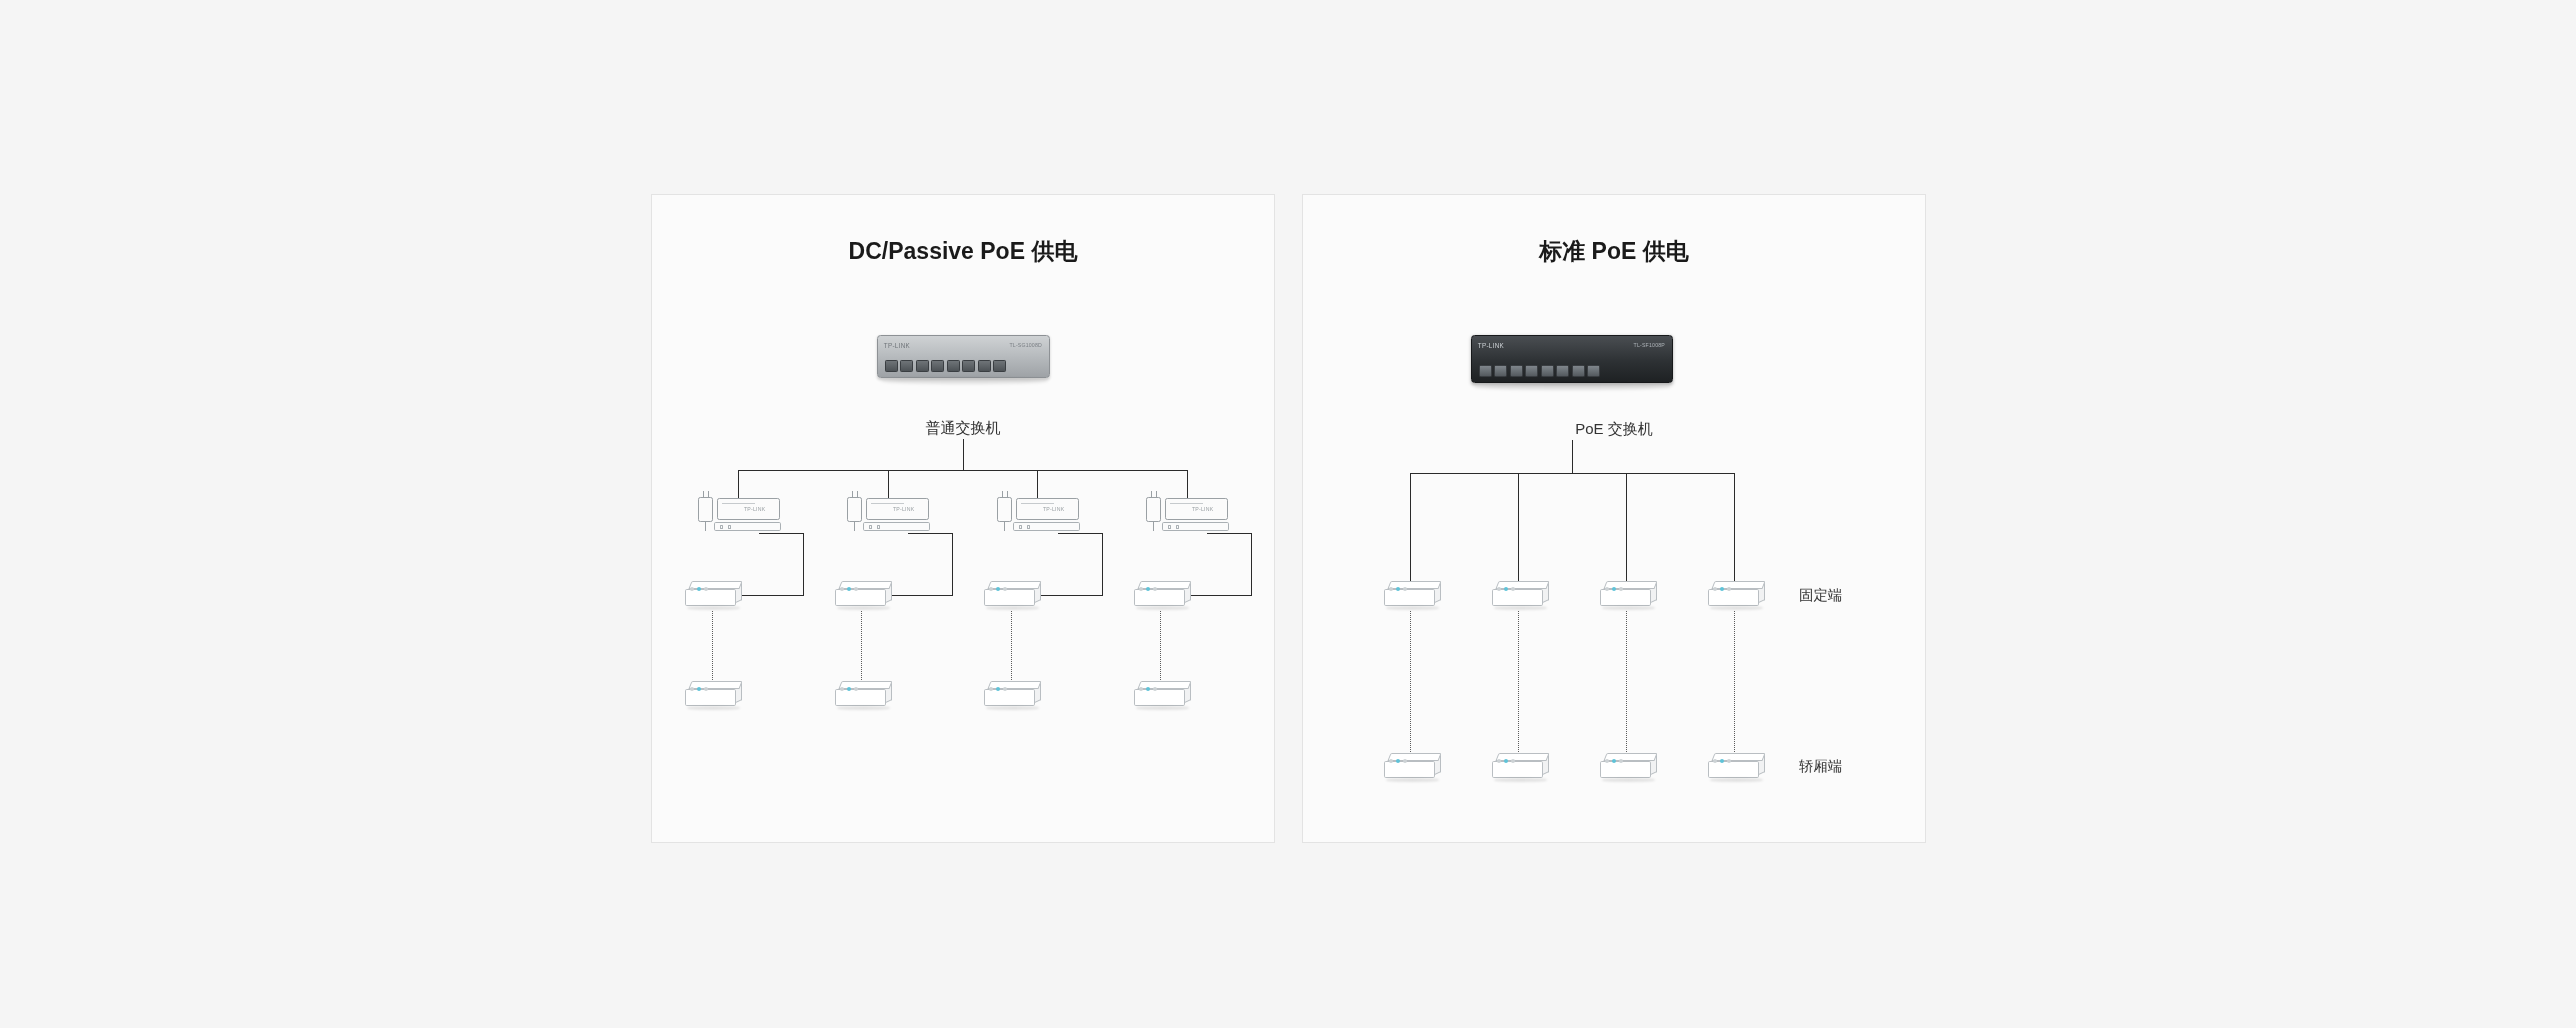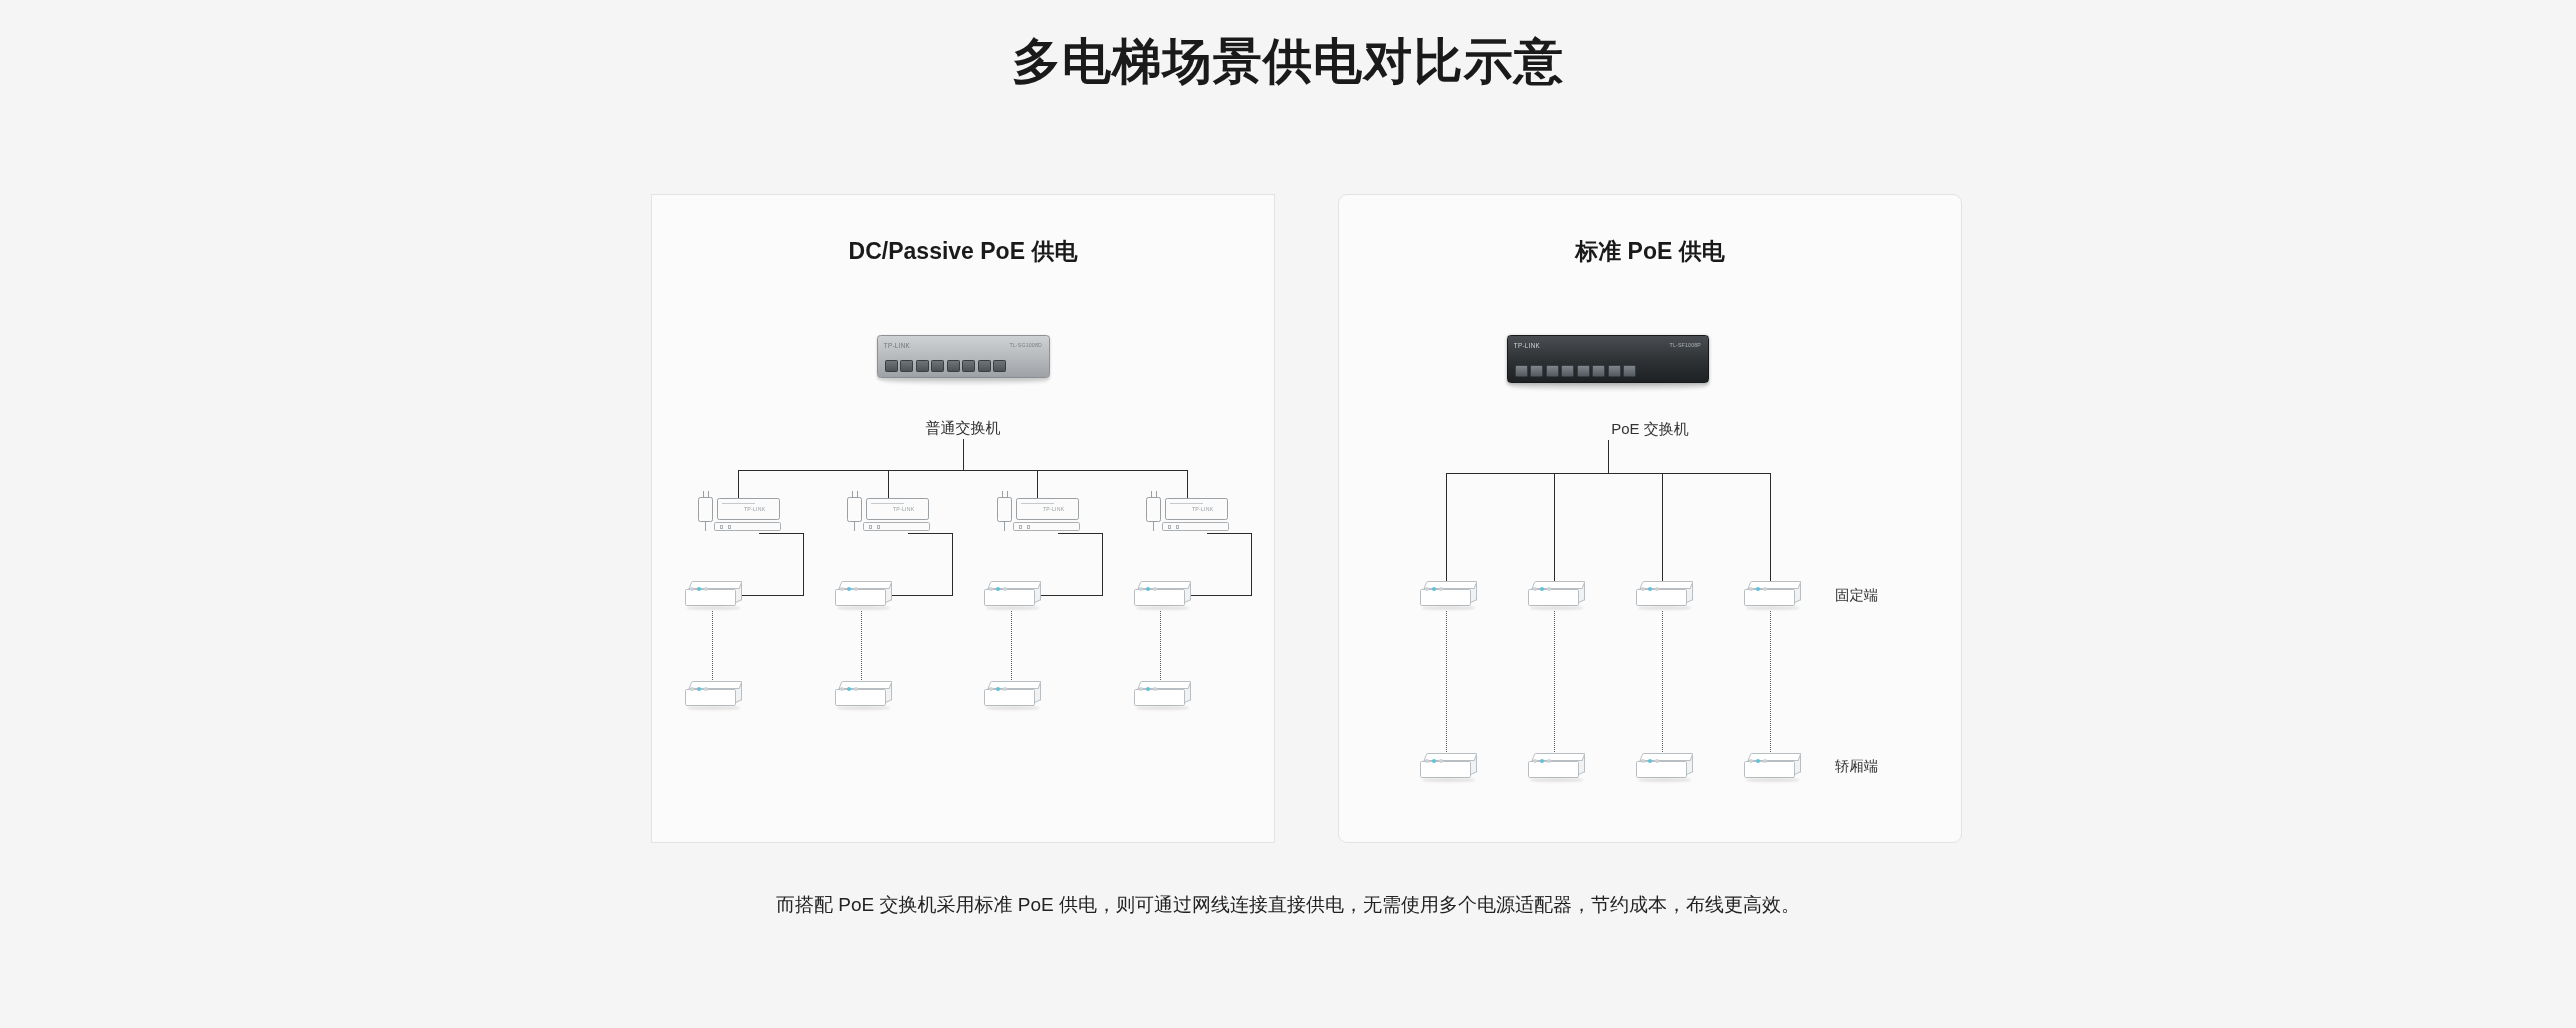"多电梯场景供电对比示意" div.title { html: <div>多电梯场景供电对比示意</div> -> none }
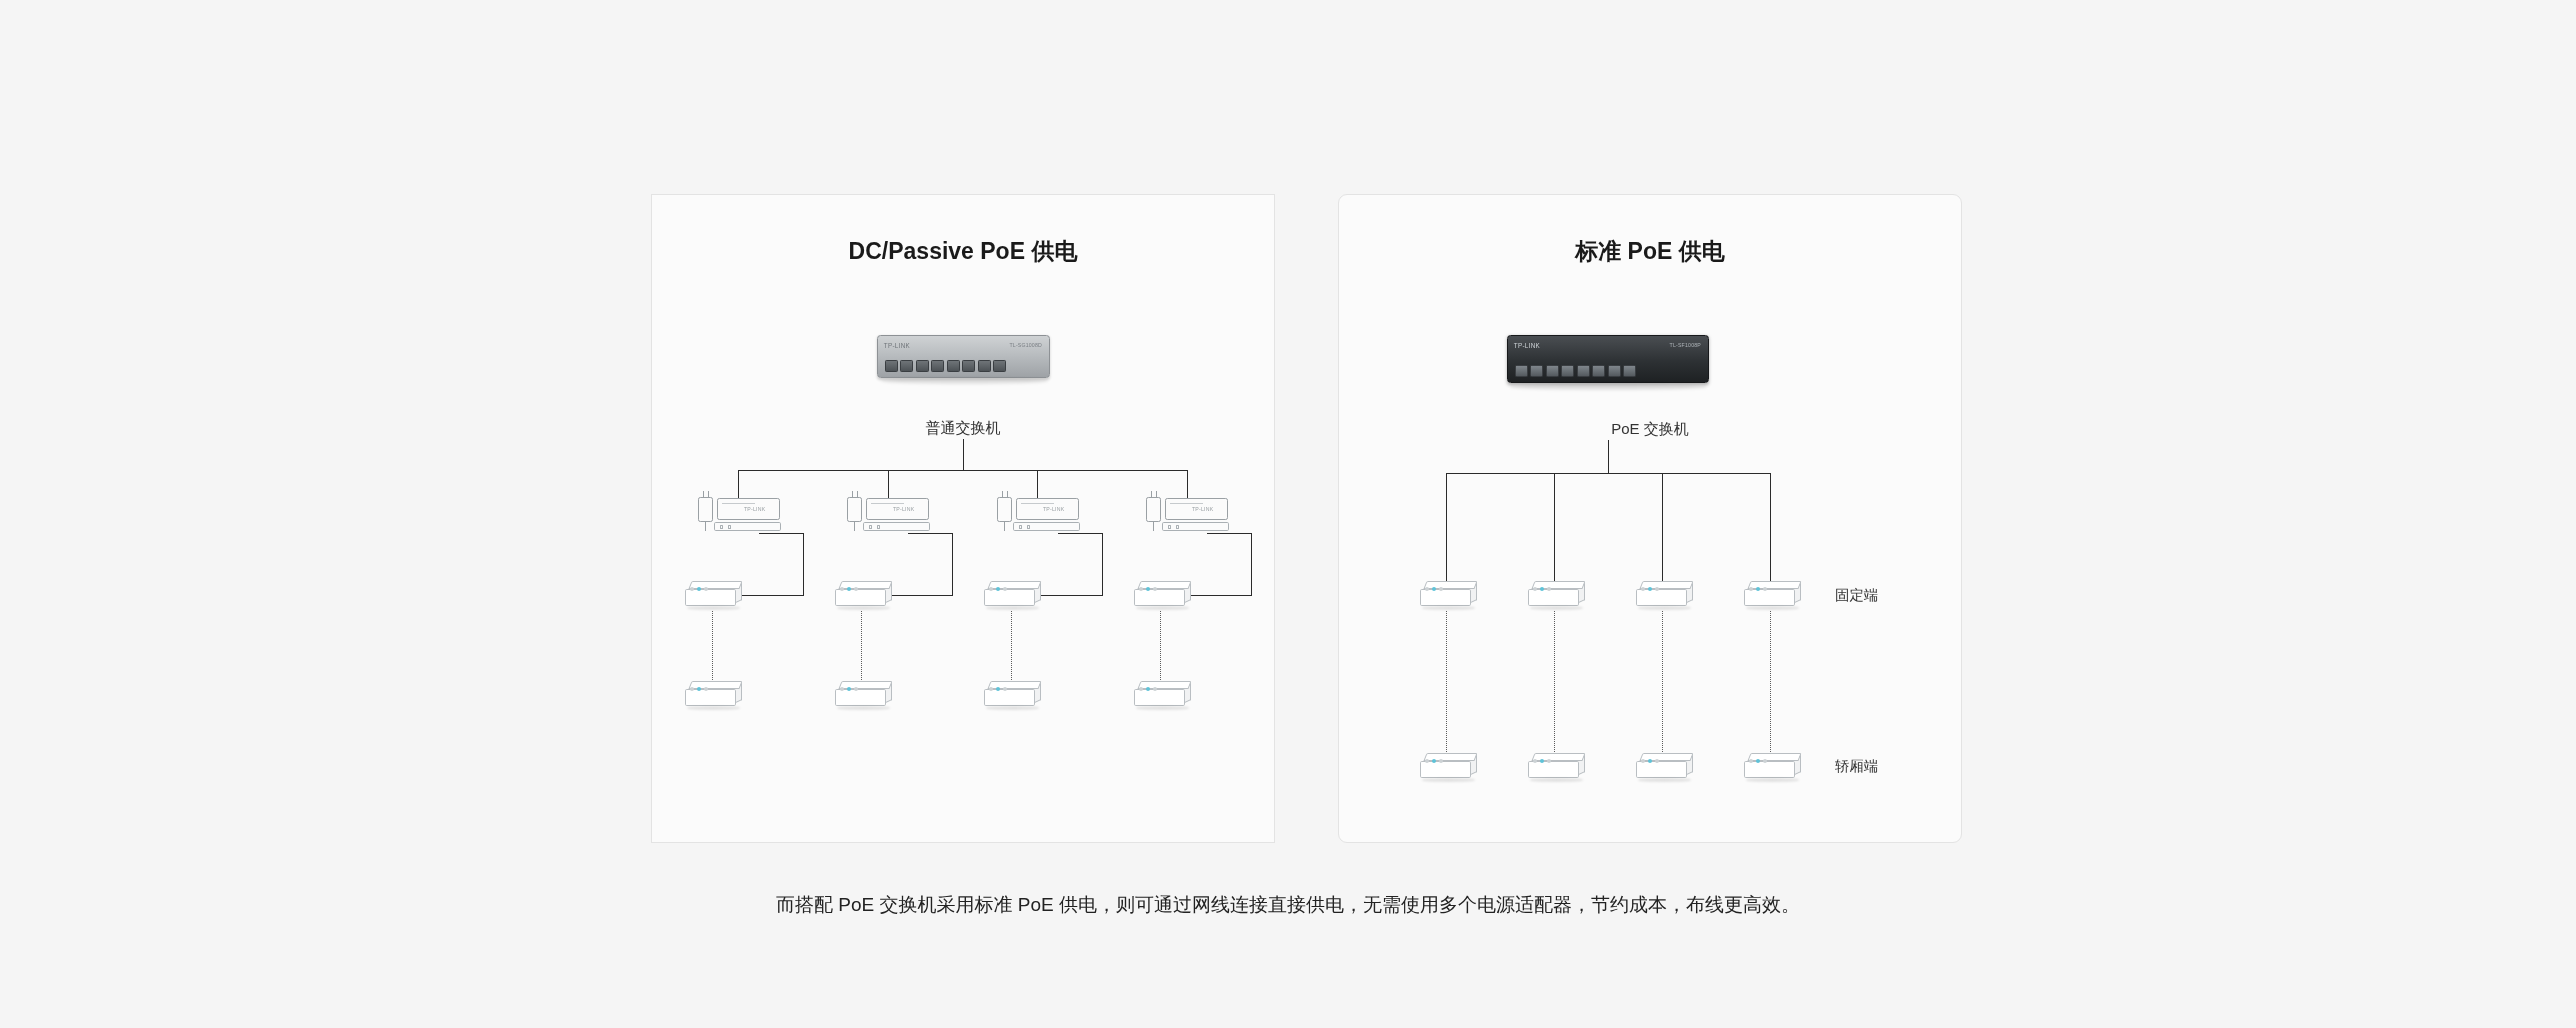"标准 PoE 供电" .panel-right { border-radius: 9px -> none; left: 1338px -> 1302px }
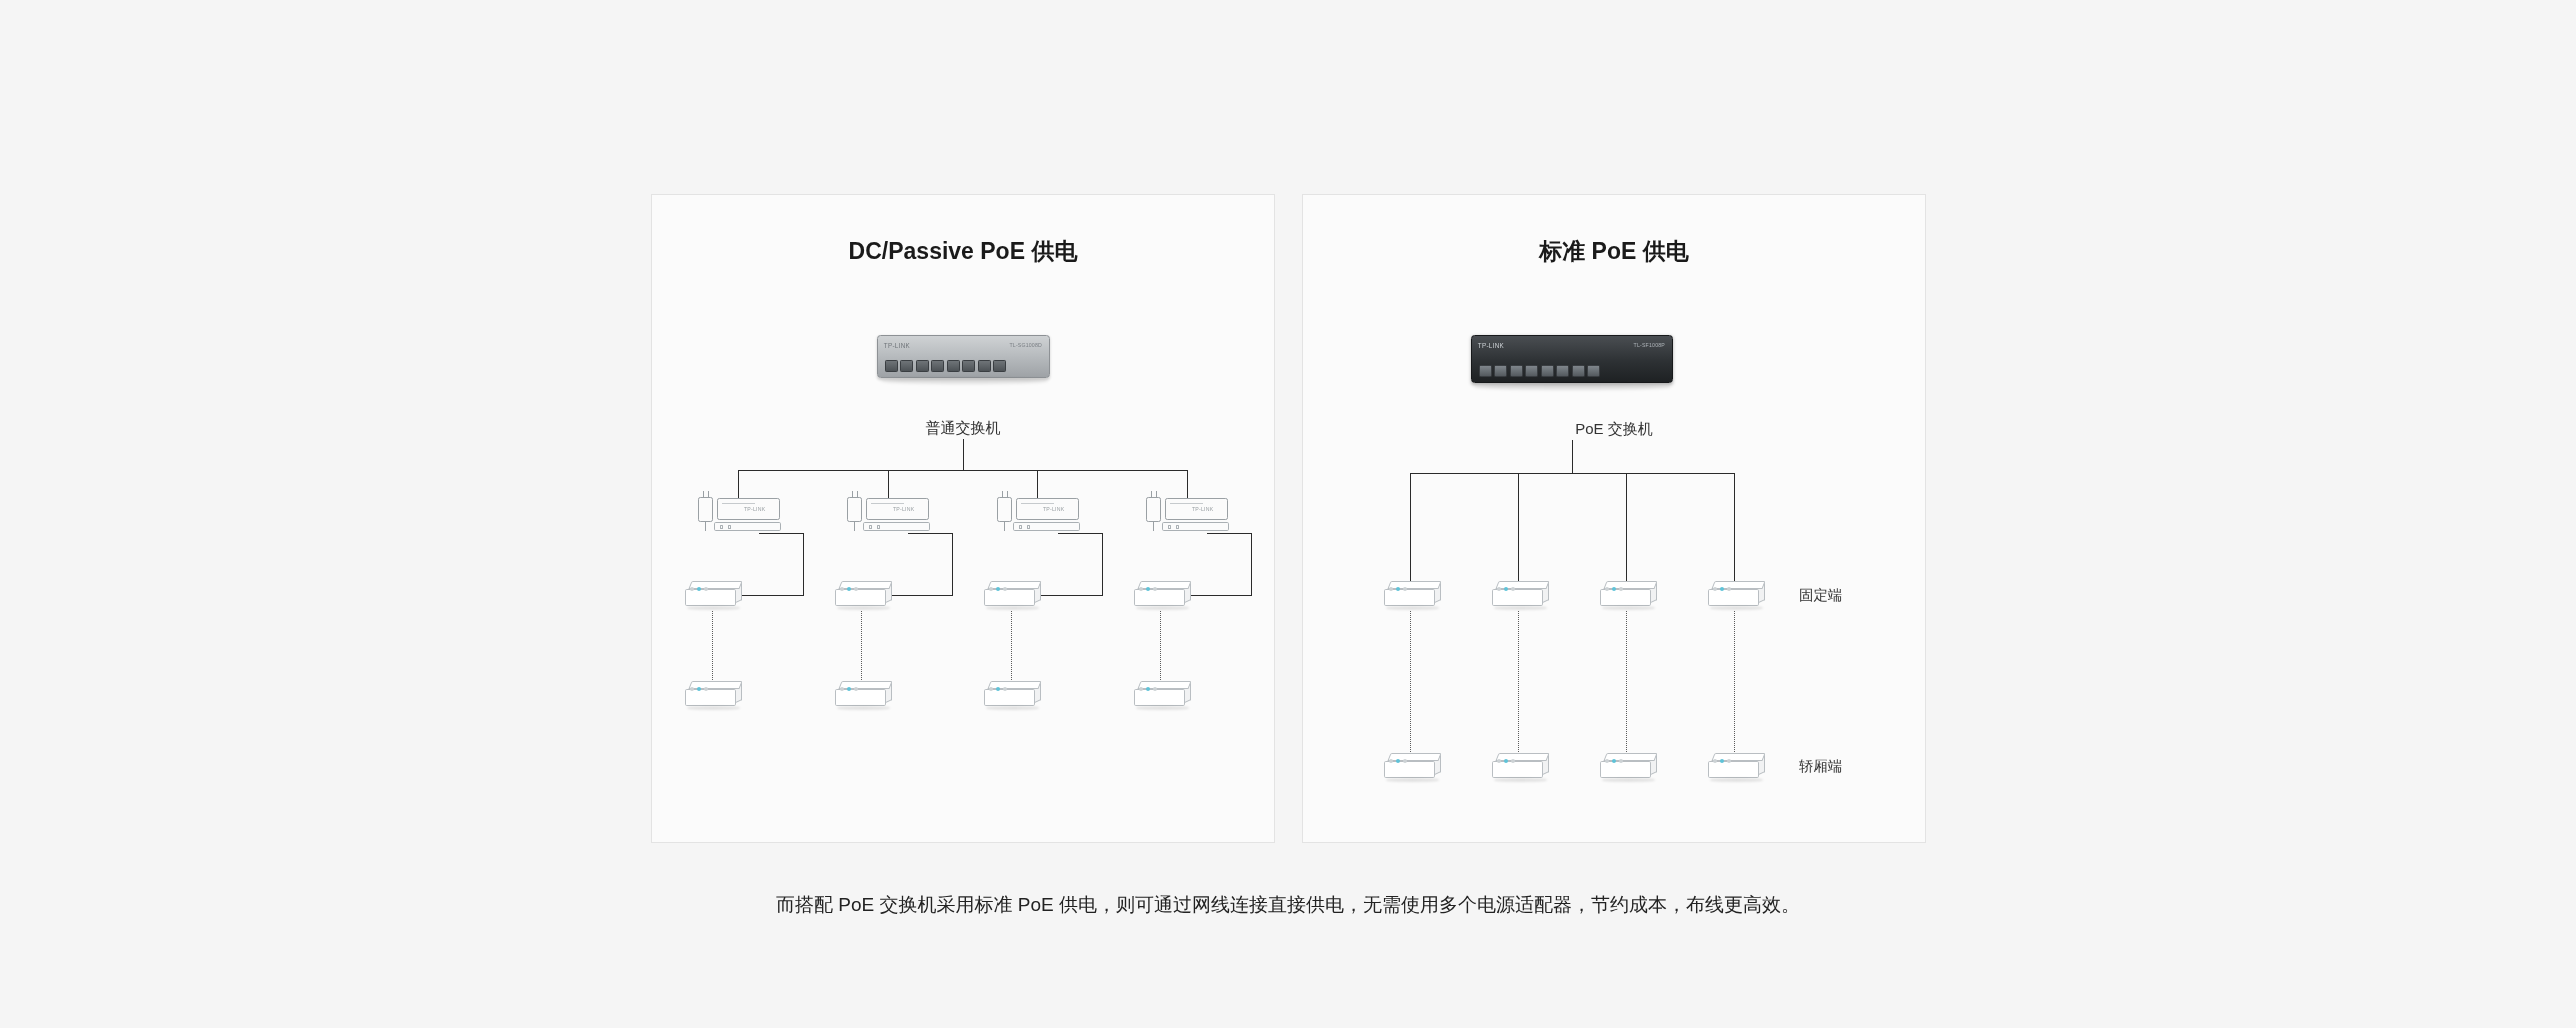"而搭配 PoE 交换机采用标准 PoE" div { html: <div>而搭配 PoE 交换机采用标准 PoE 供电，则可通过网线连接直接供电，无需使用多个电源适配器，节约成本，布线更高效。</div> -> none }
